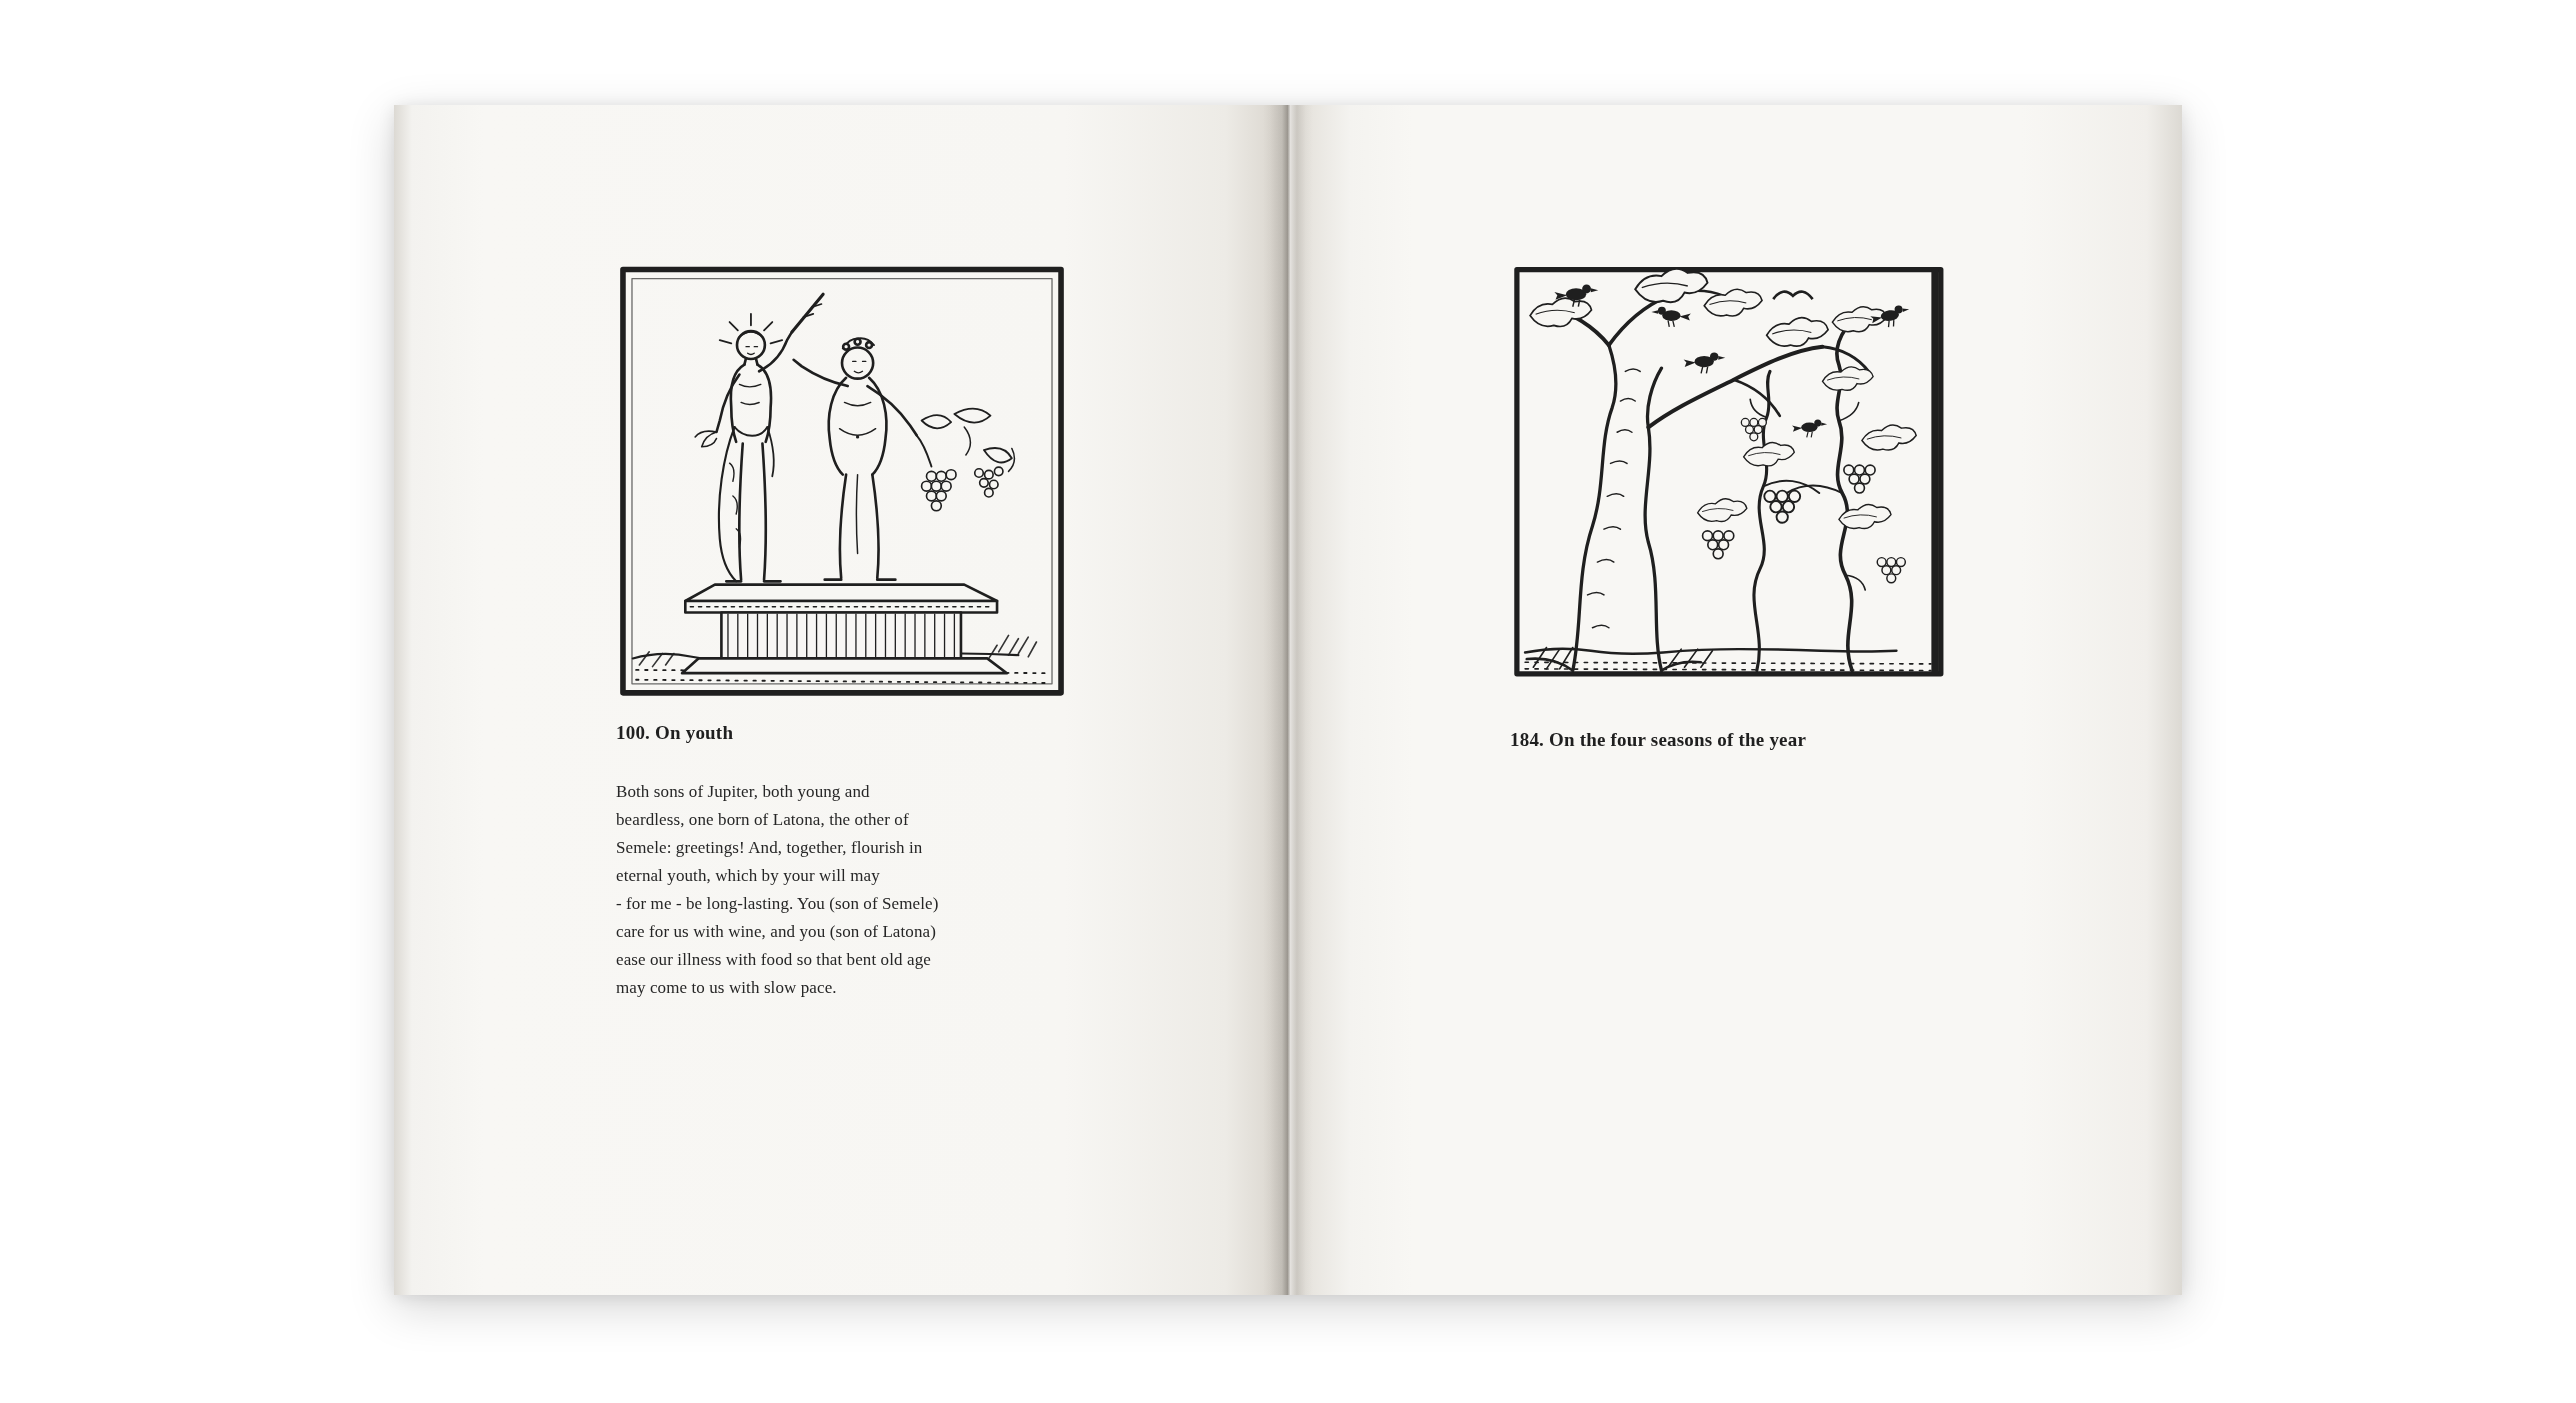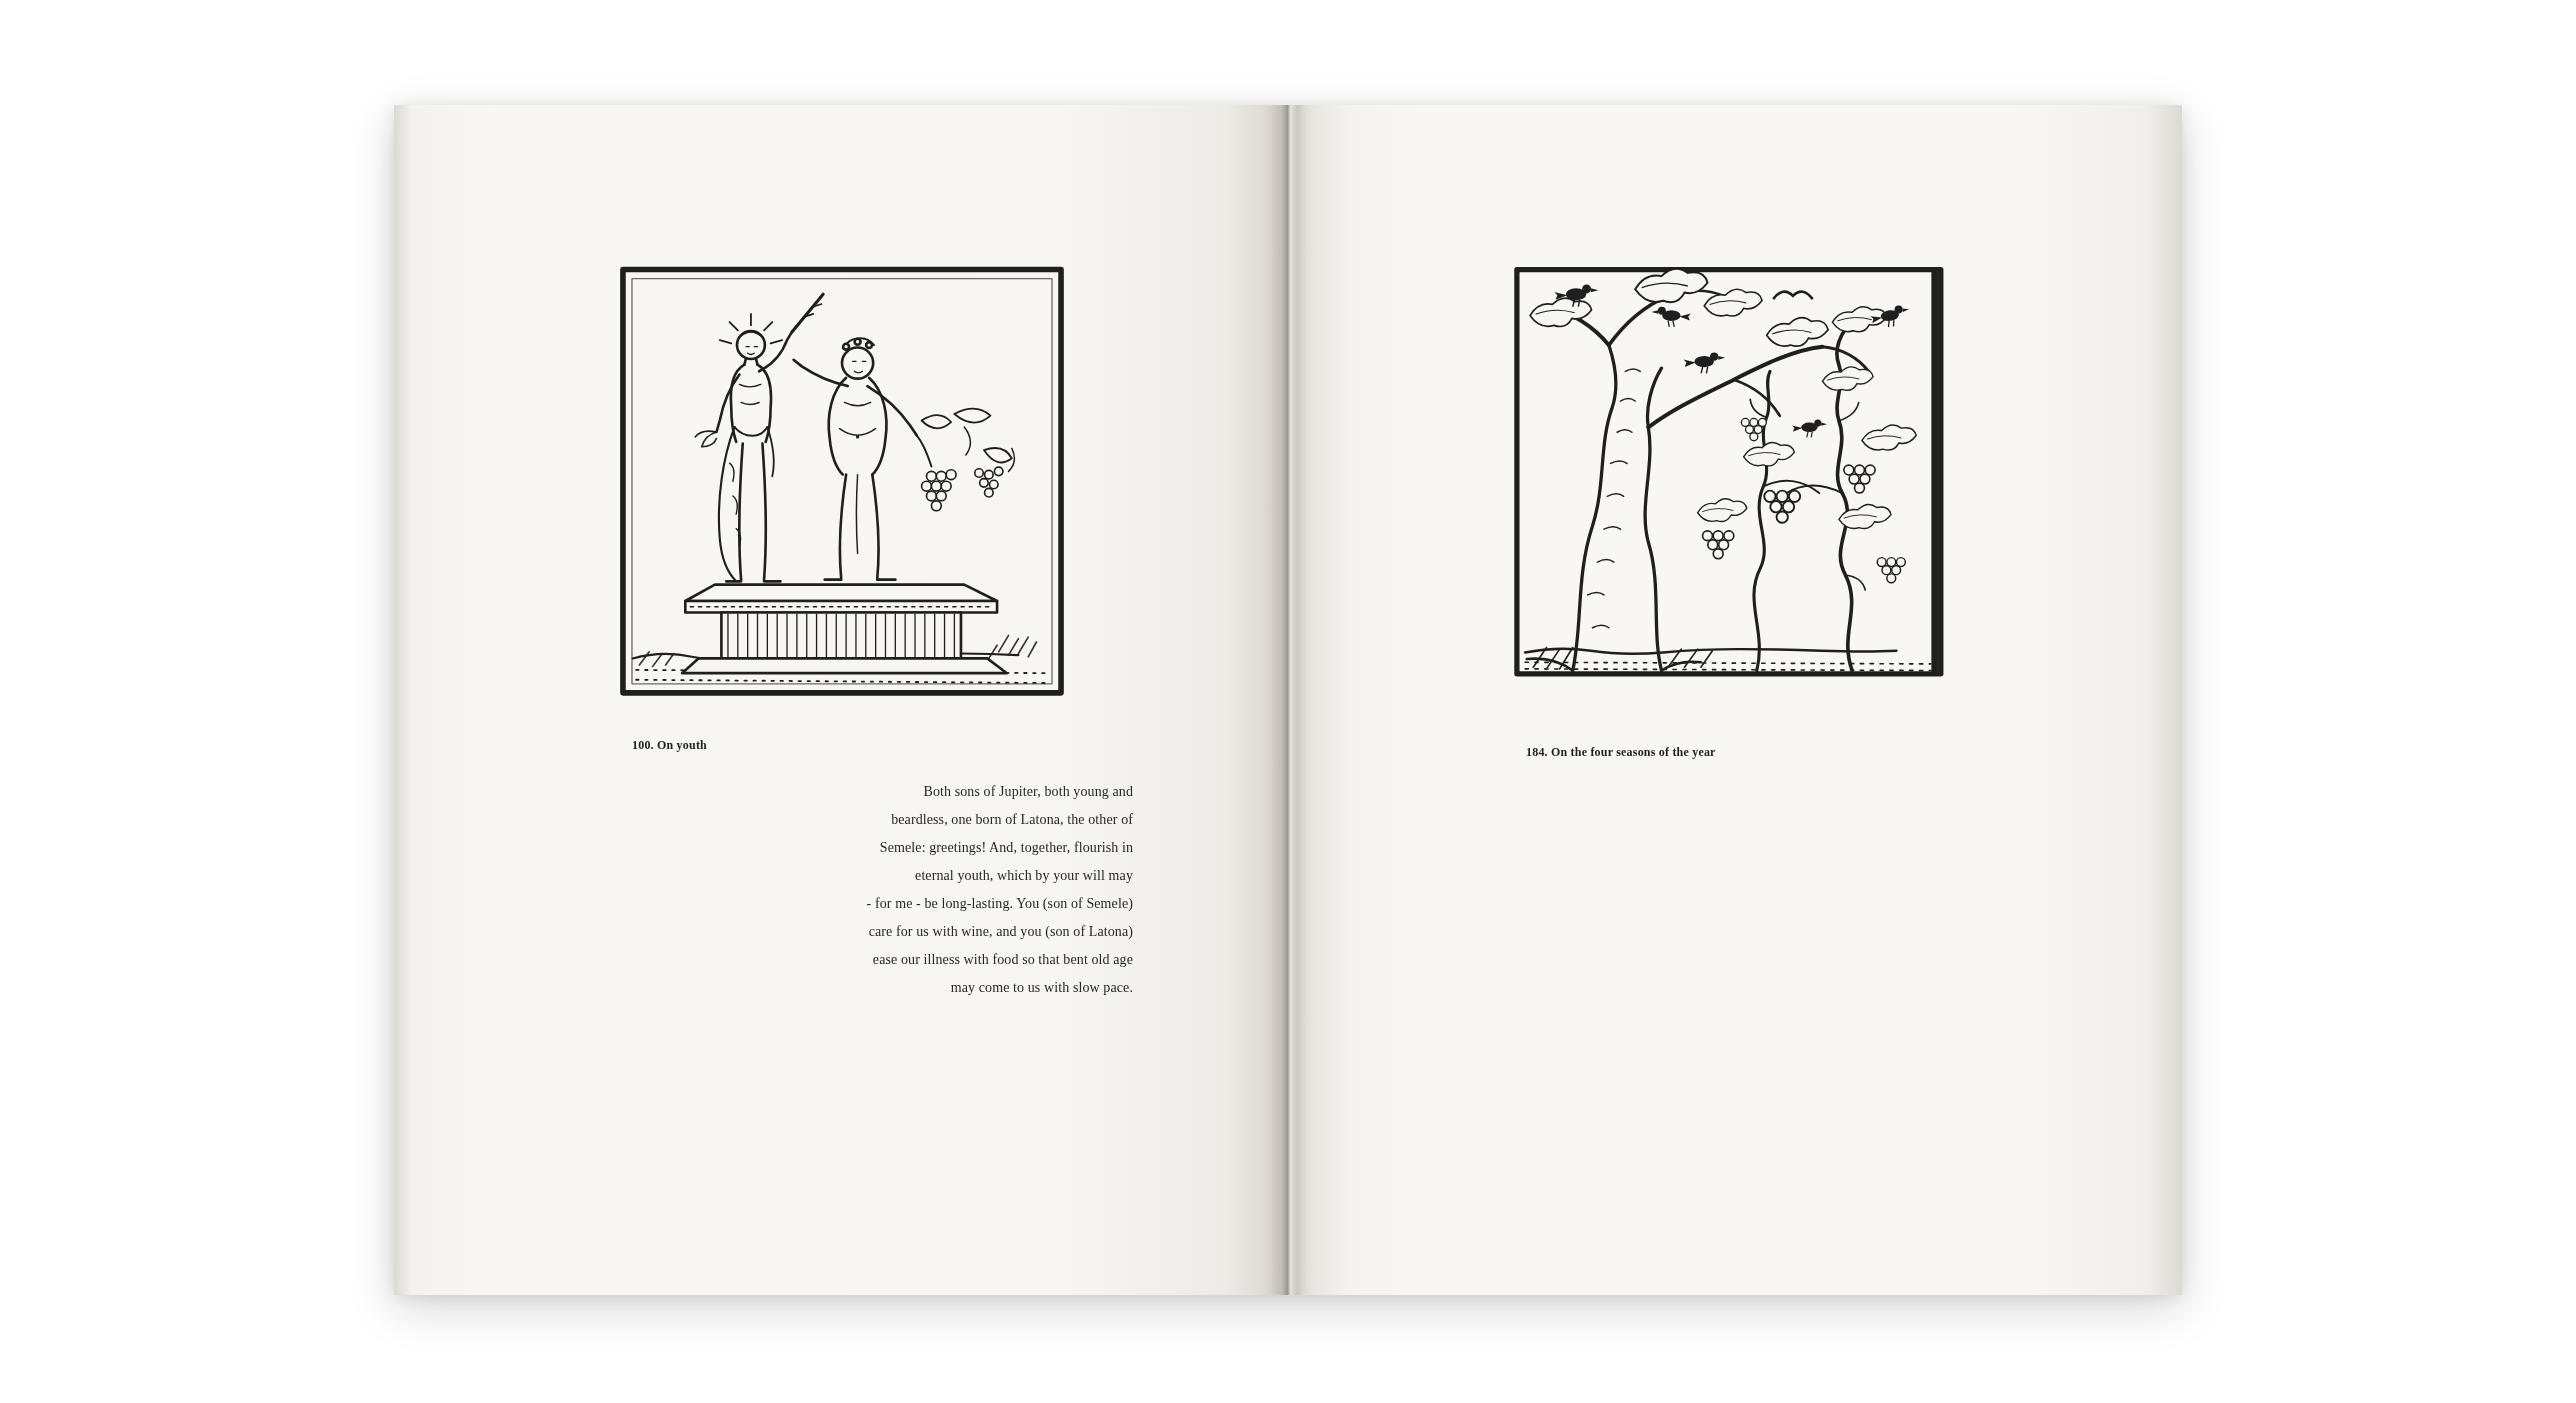"100. On youth" .emblem-title { font-size: 12px -> 19px; margin: 16px -> 0 }
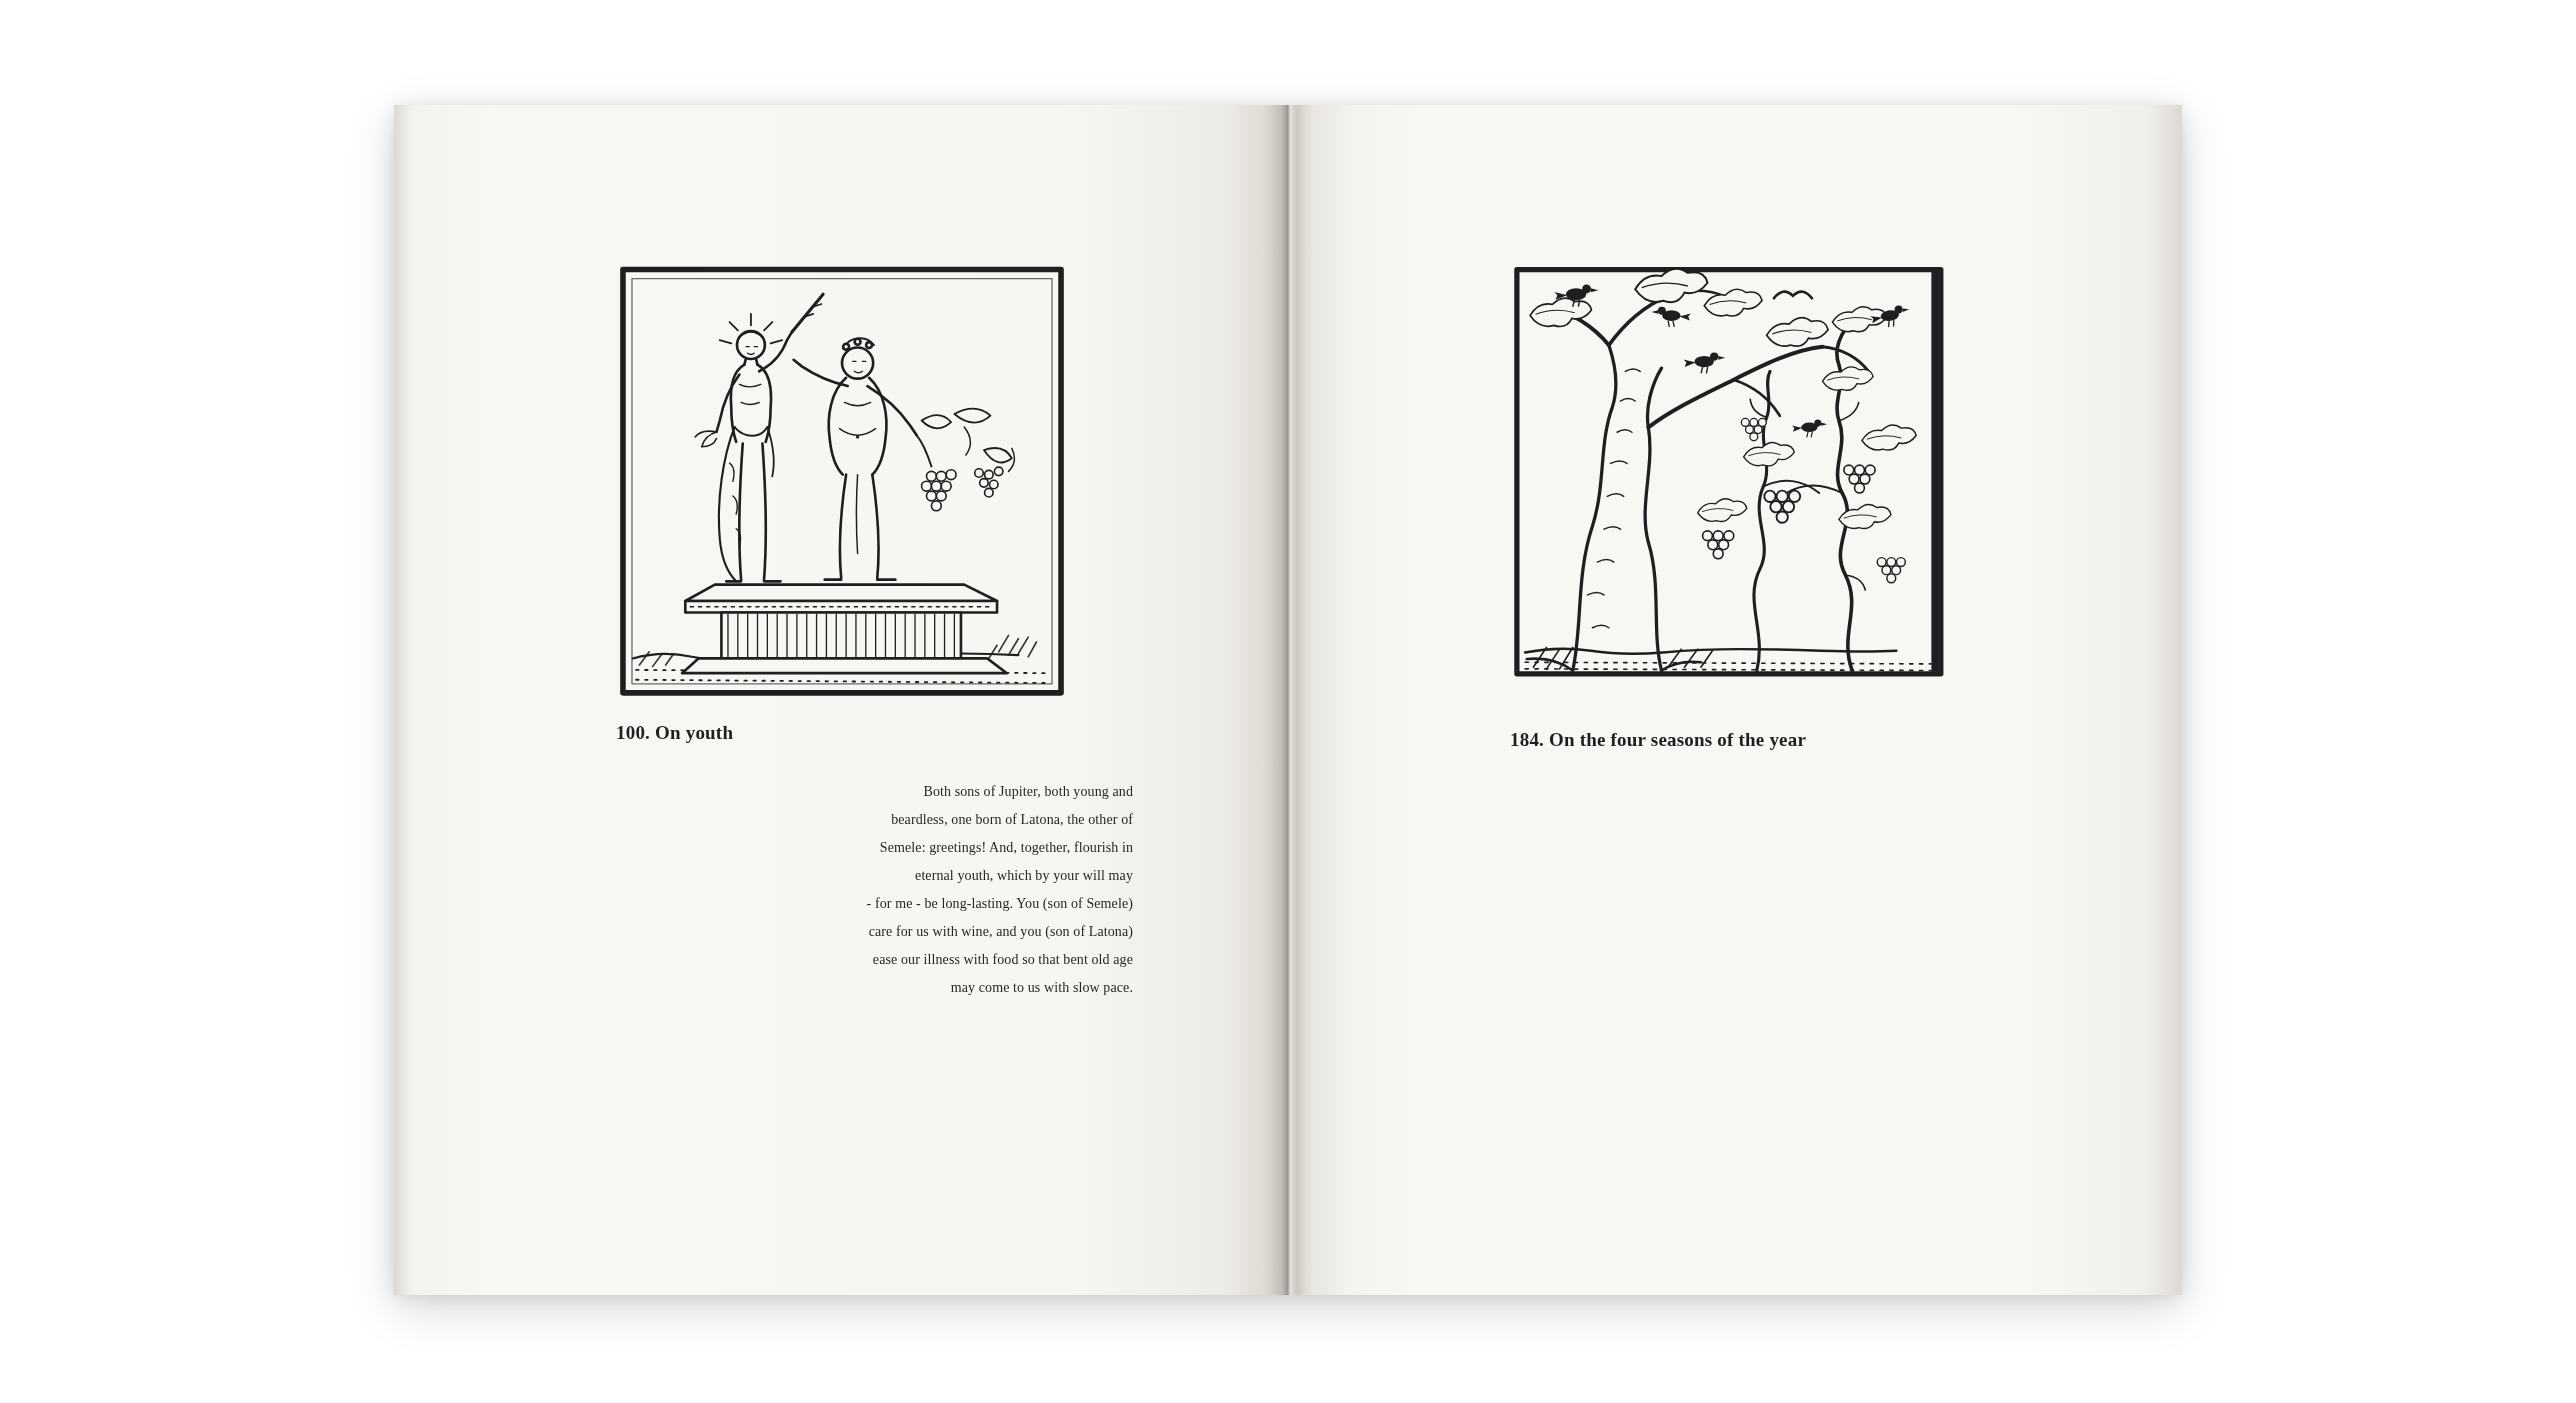"Both sons of Jupiter, both" .emblem-body { font-size: 14px -> 17px; text-align: right -> none }
